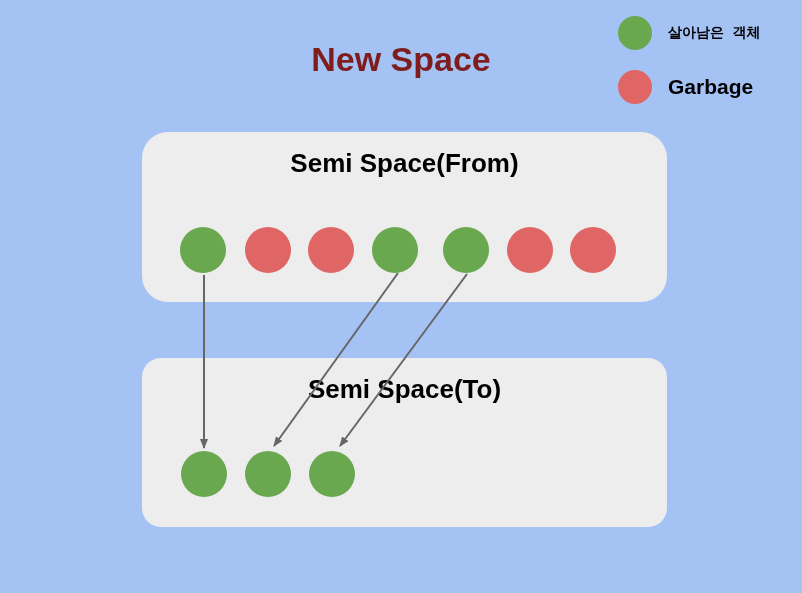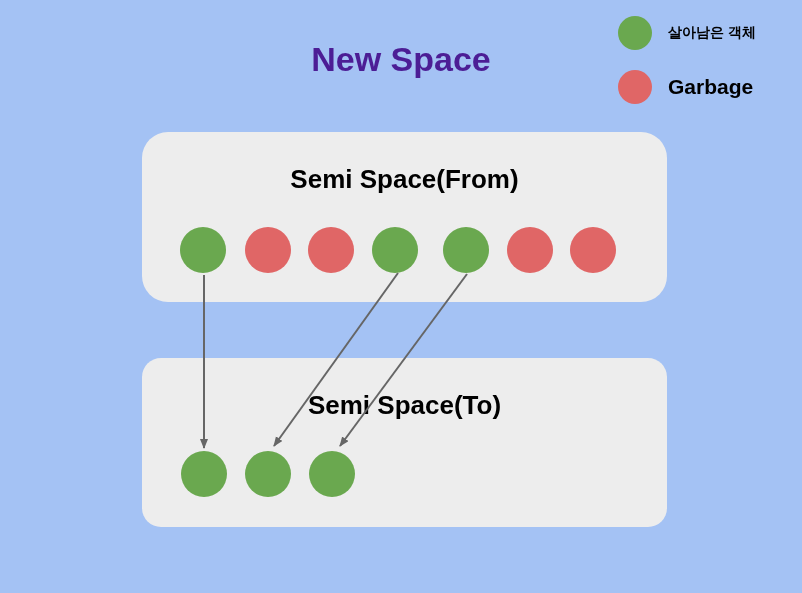"살아남은 객체" .legend-label.korean { font-family: none -> Liberation Mono, monospace }
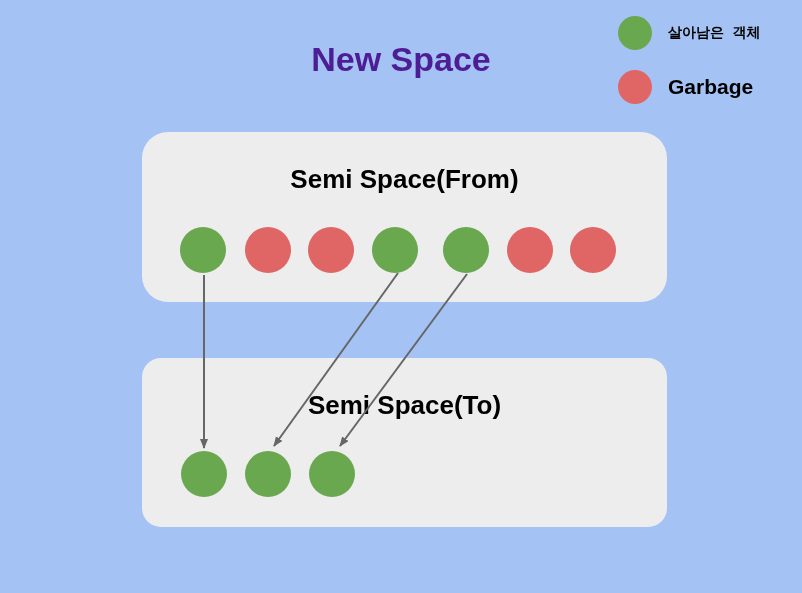"New Space" .page-title { color: #4c1d95 -> #7f1d1d }
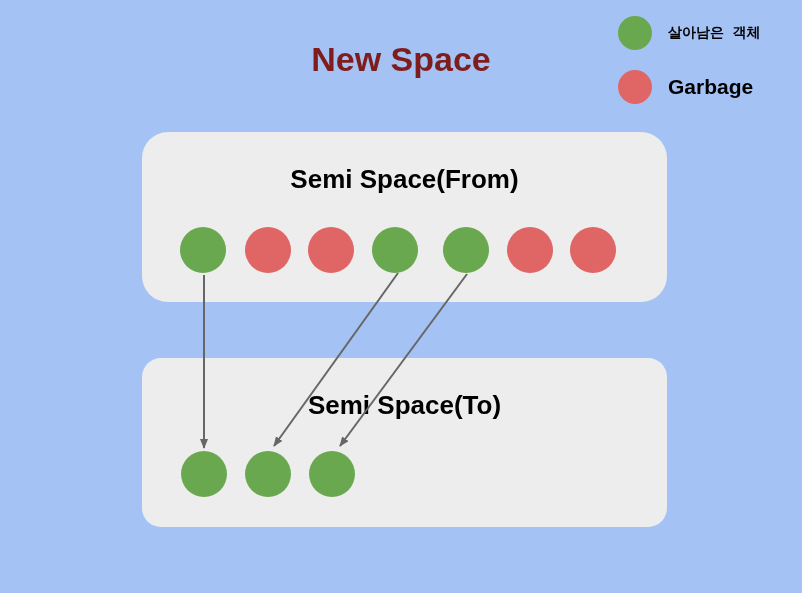"Semi Space(From)" .box-title { padding-top: 32px -> 16px }
